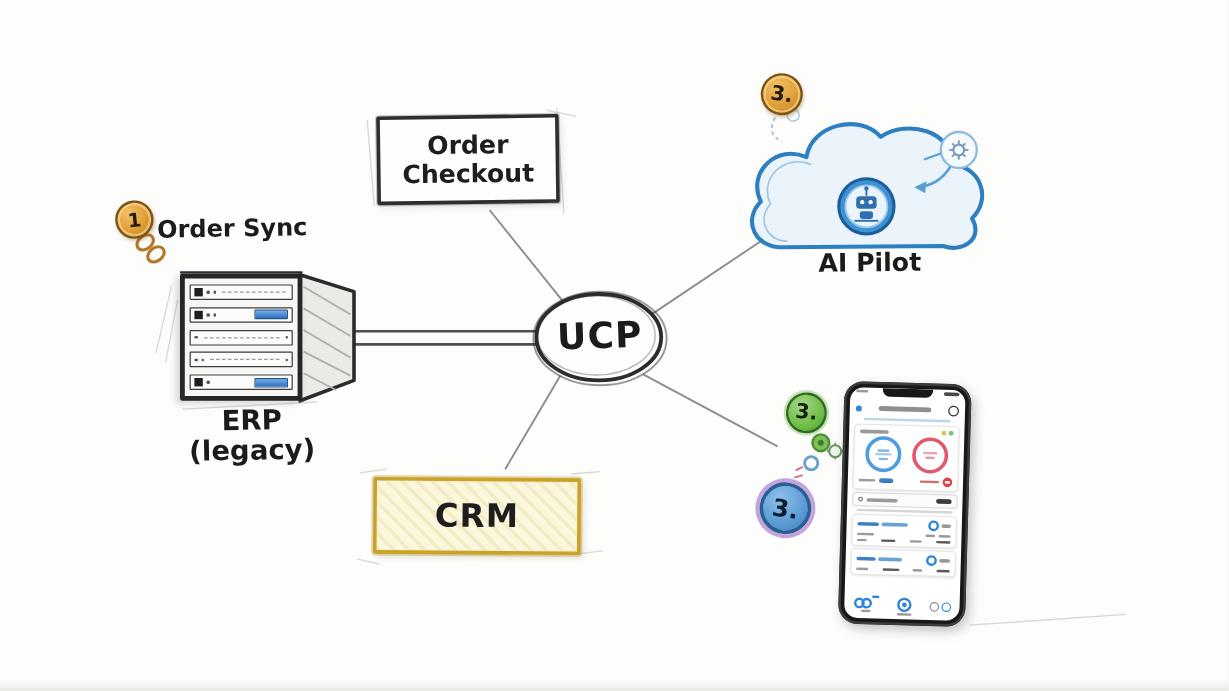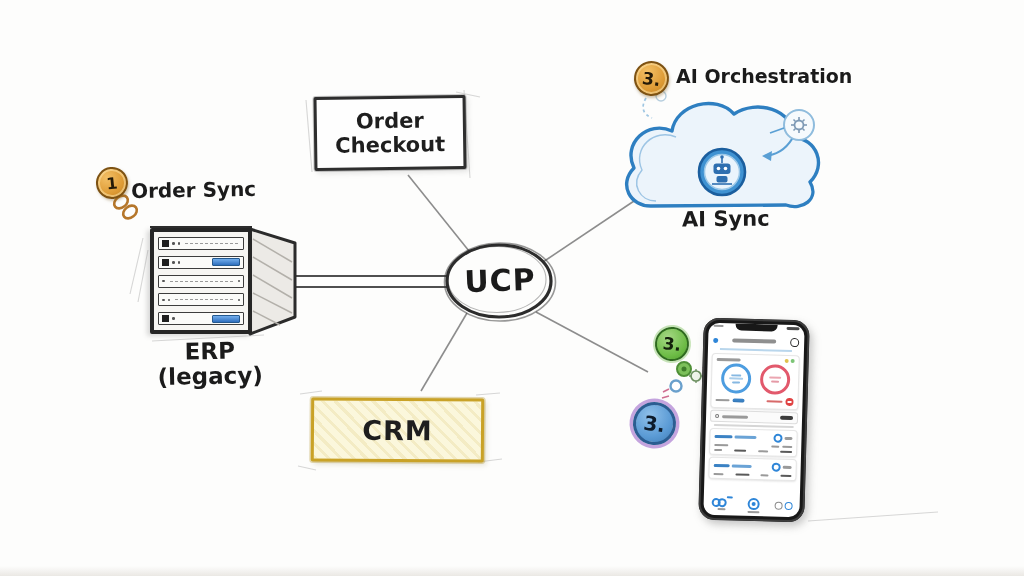"AI Orchestration" div.label { html: <div>AI Orchestration</div> -> none }
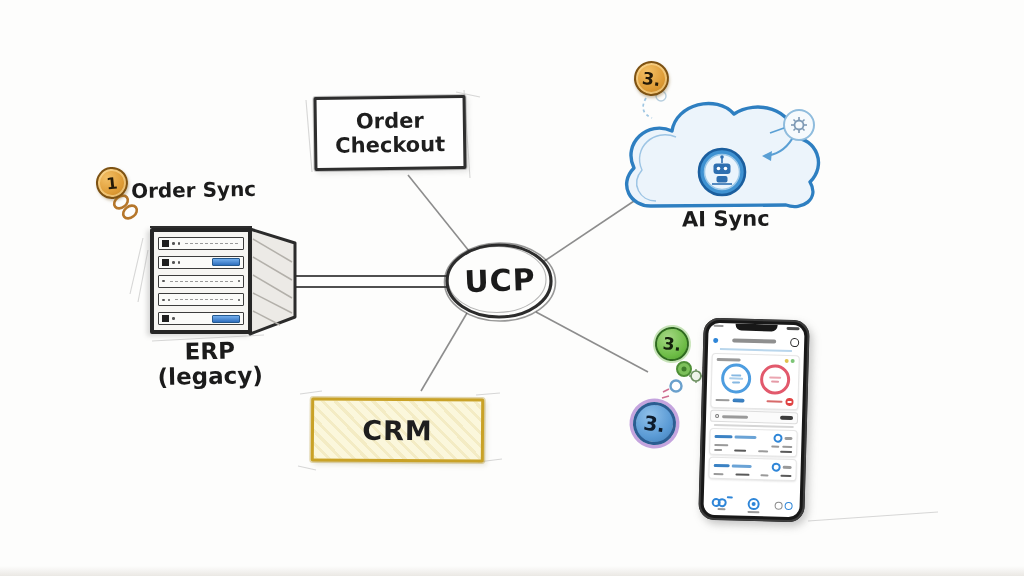"AI Sync" div.label { text: Sync -> Pilot }
